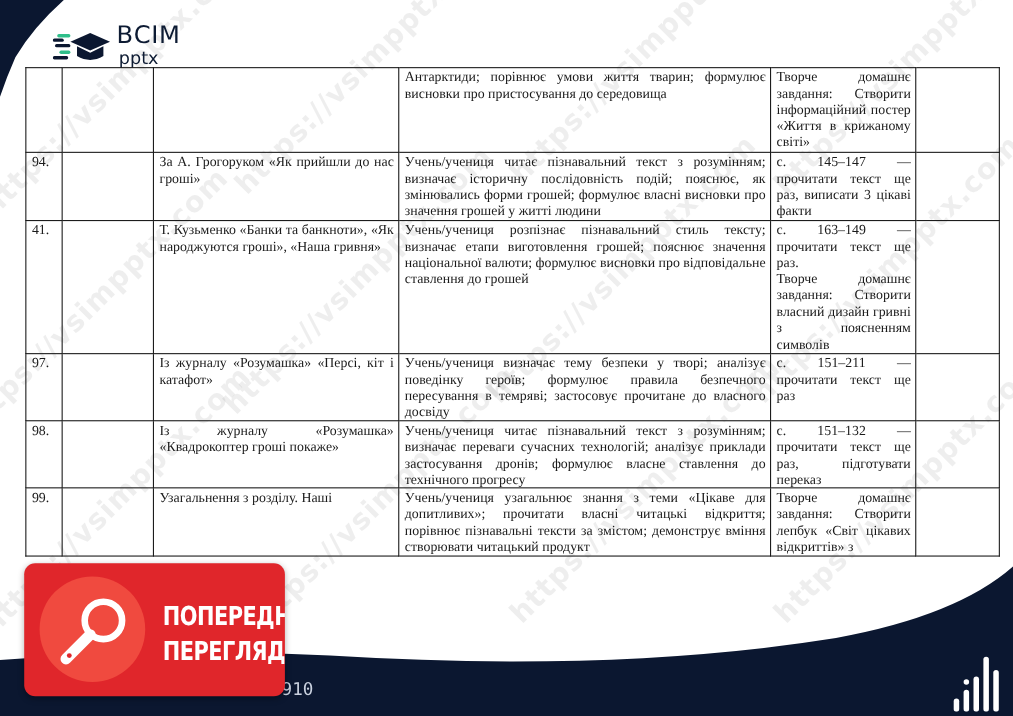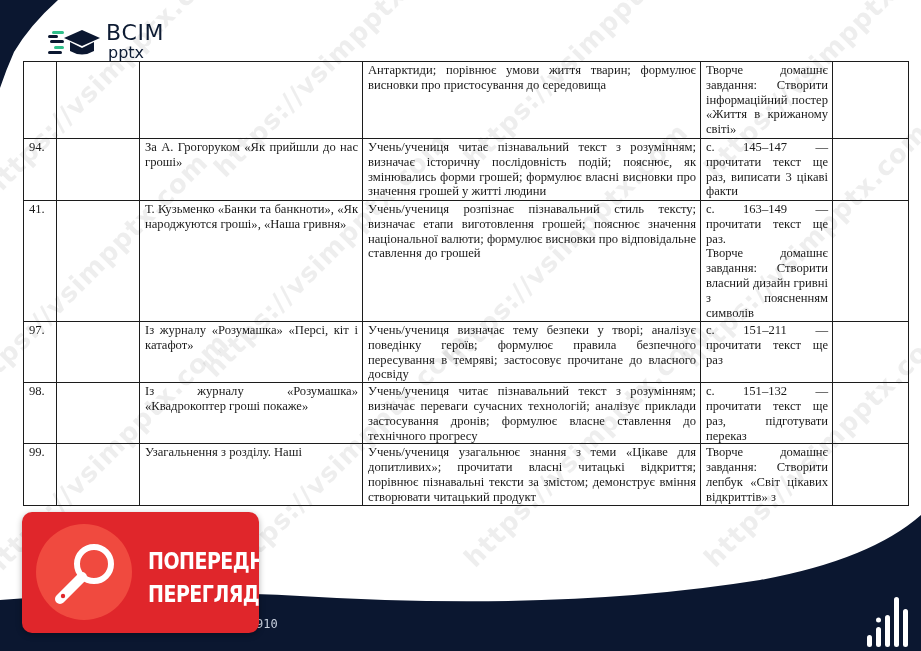"910" .footer-page { font-size: 12px -> 16px }
